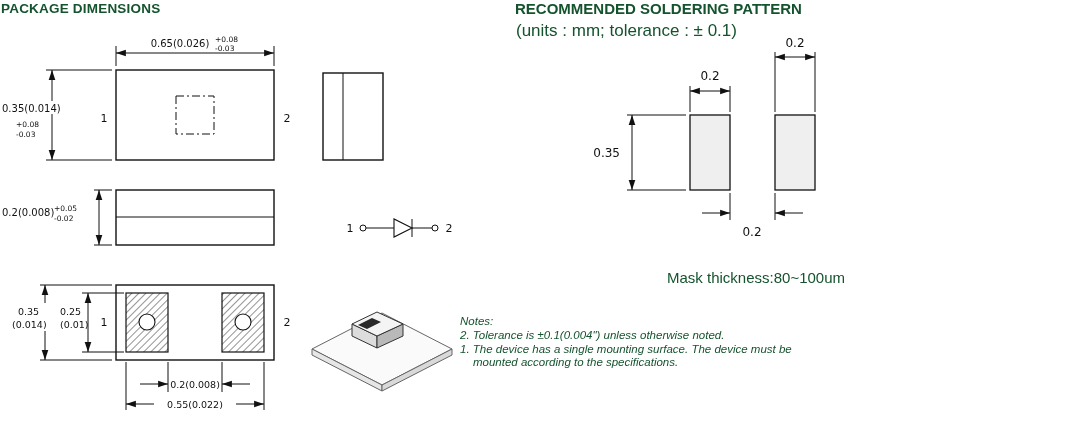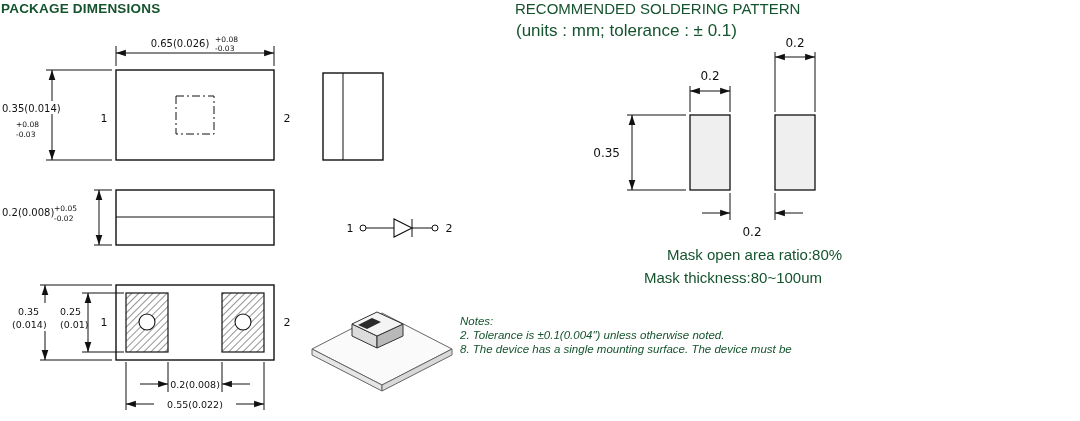"RECOMMENDED SOLDERING PATTERN" .sp-title { font-weight: normal -> bold }
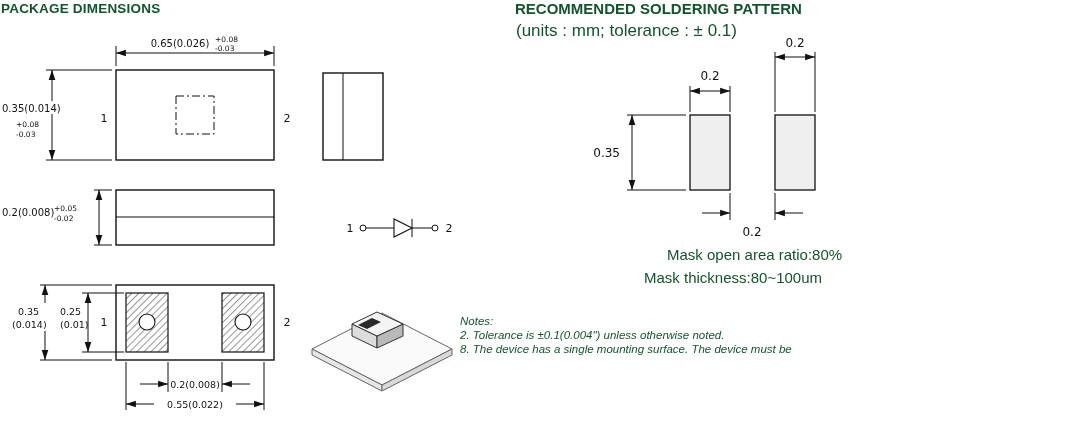"Mask open area ratio:80%" div.abs { html: <div>Mask open area ratio:80%</div> -> none }
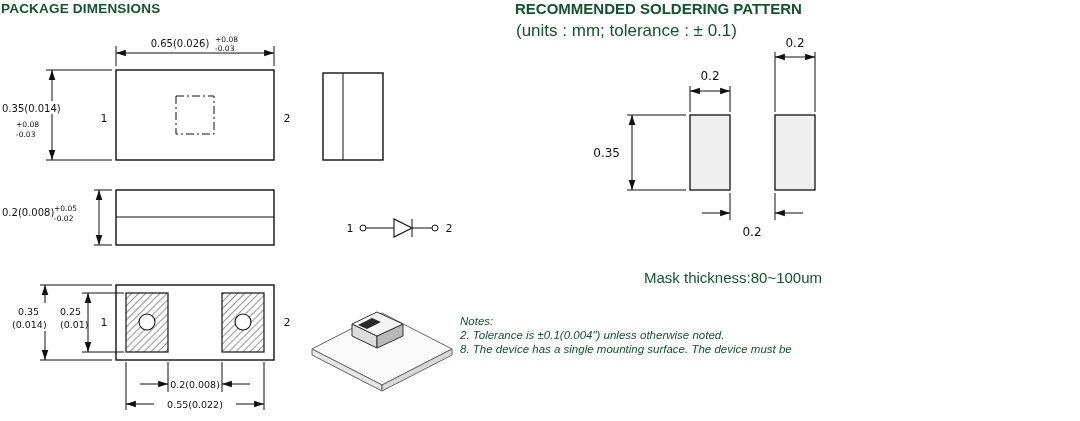"Mask thickness:80~100um" .mask2 { left: 644px -> 667px }
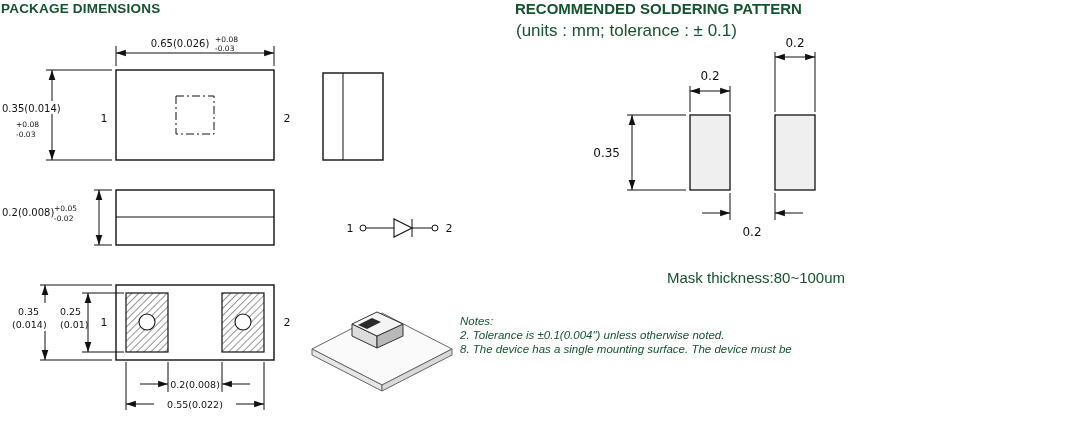"8. The device has a" div { text: 8 -> 1 }
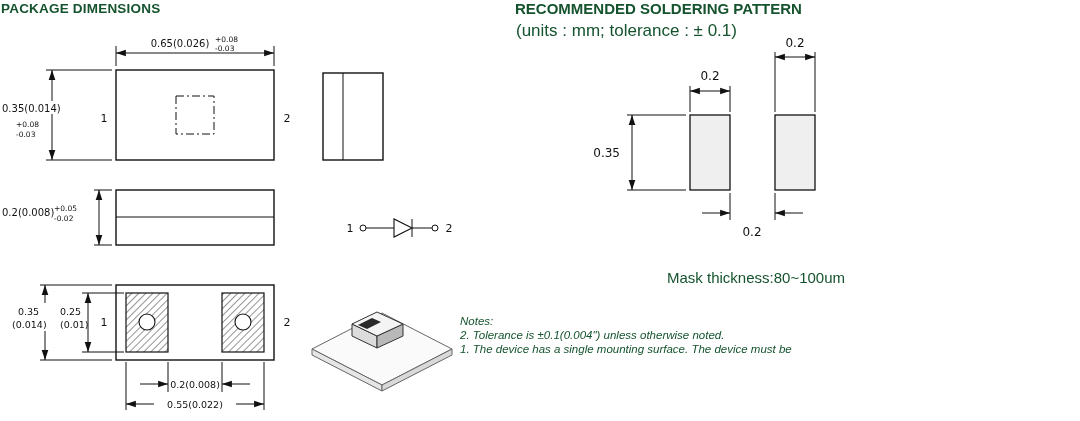"mounted according to the specifications." div.cont { html: none -> <div>mounted according to the specifications.</div> }
